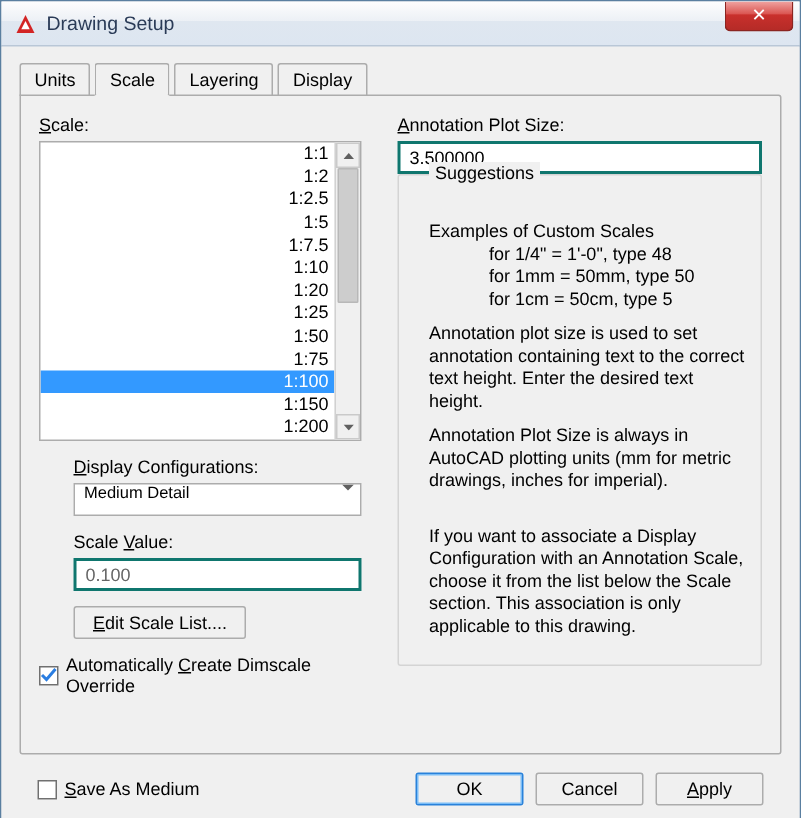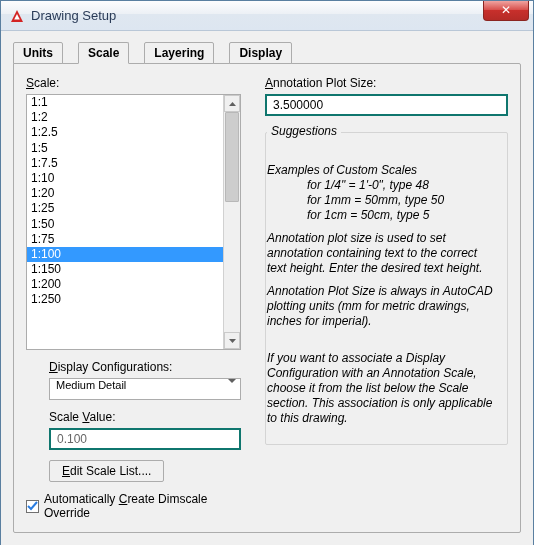"Units" .tab { font-weight: bold -> none; margin-right: 16px -> 4px }
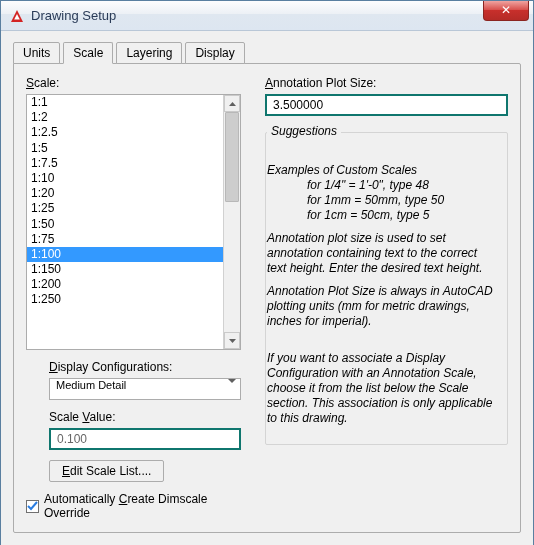"1:1" .listbox { height: 256px -> 200px; text-align: none -> right }
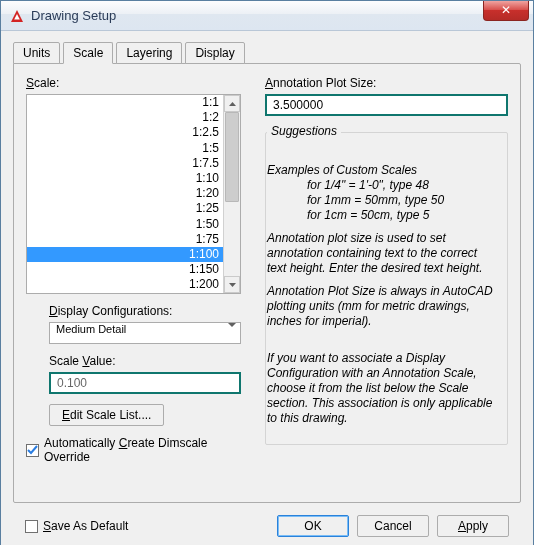"Suggestions" .fieldset { font-style: italic -> none; margin-top: 16px -> 0; padding: 8px 8px 10px 1px -> 8px 8px 10px 20px }
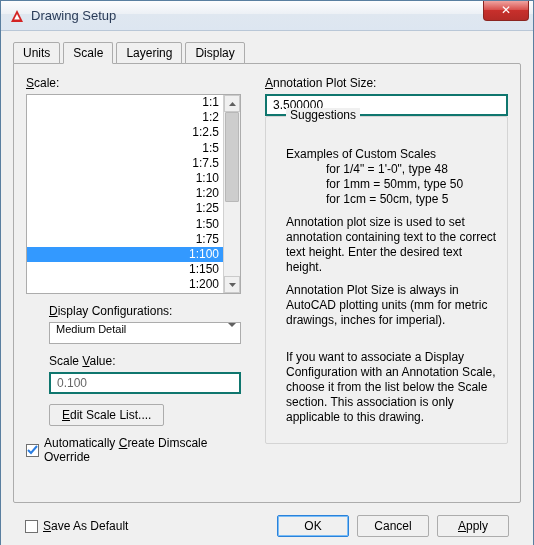"ave As Default" span { text: Default -> Medium }
